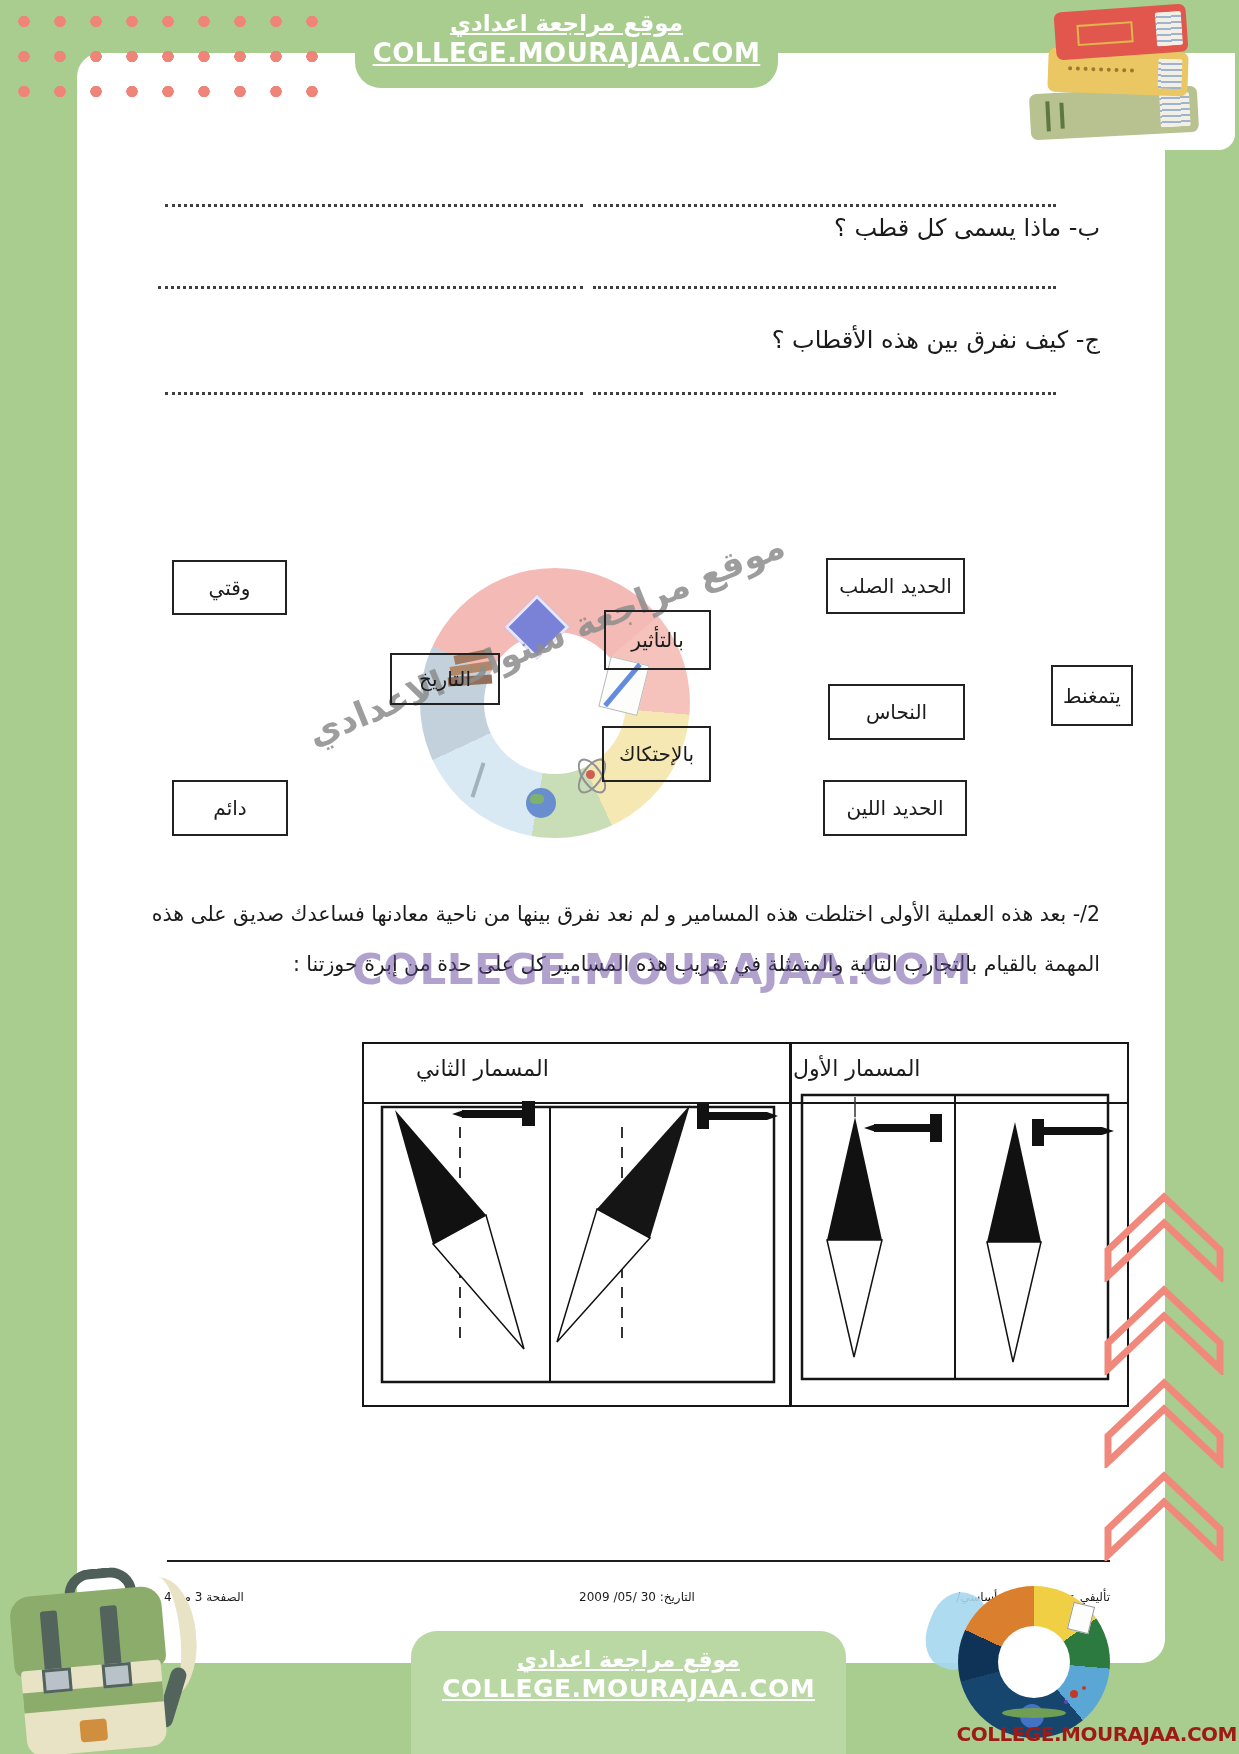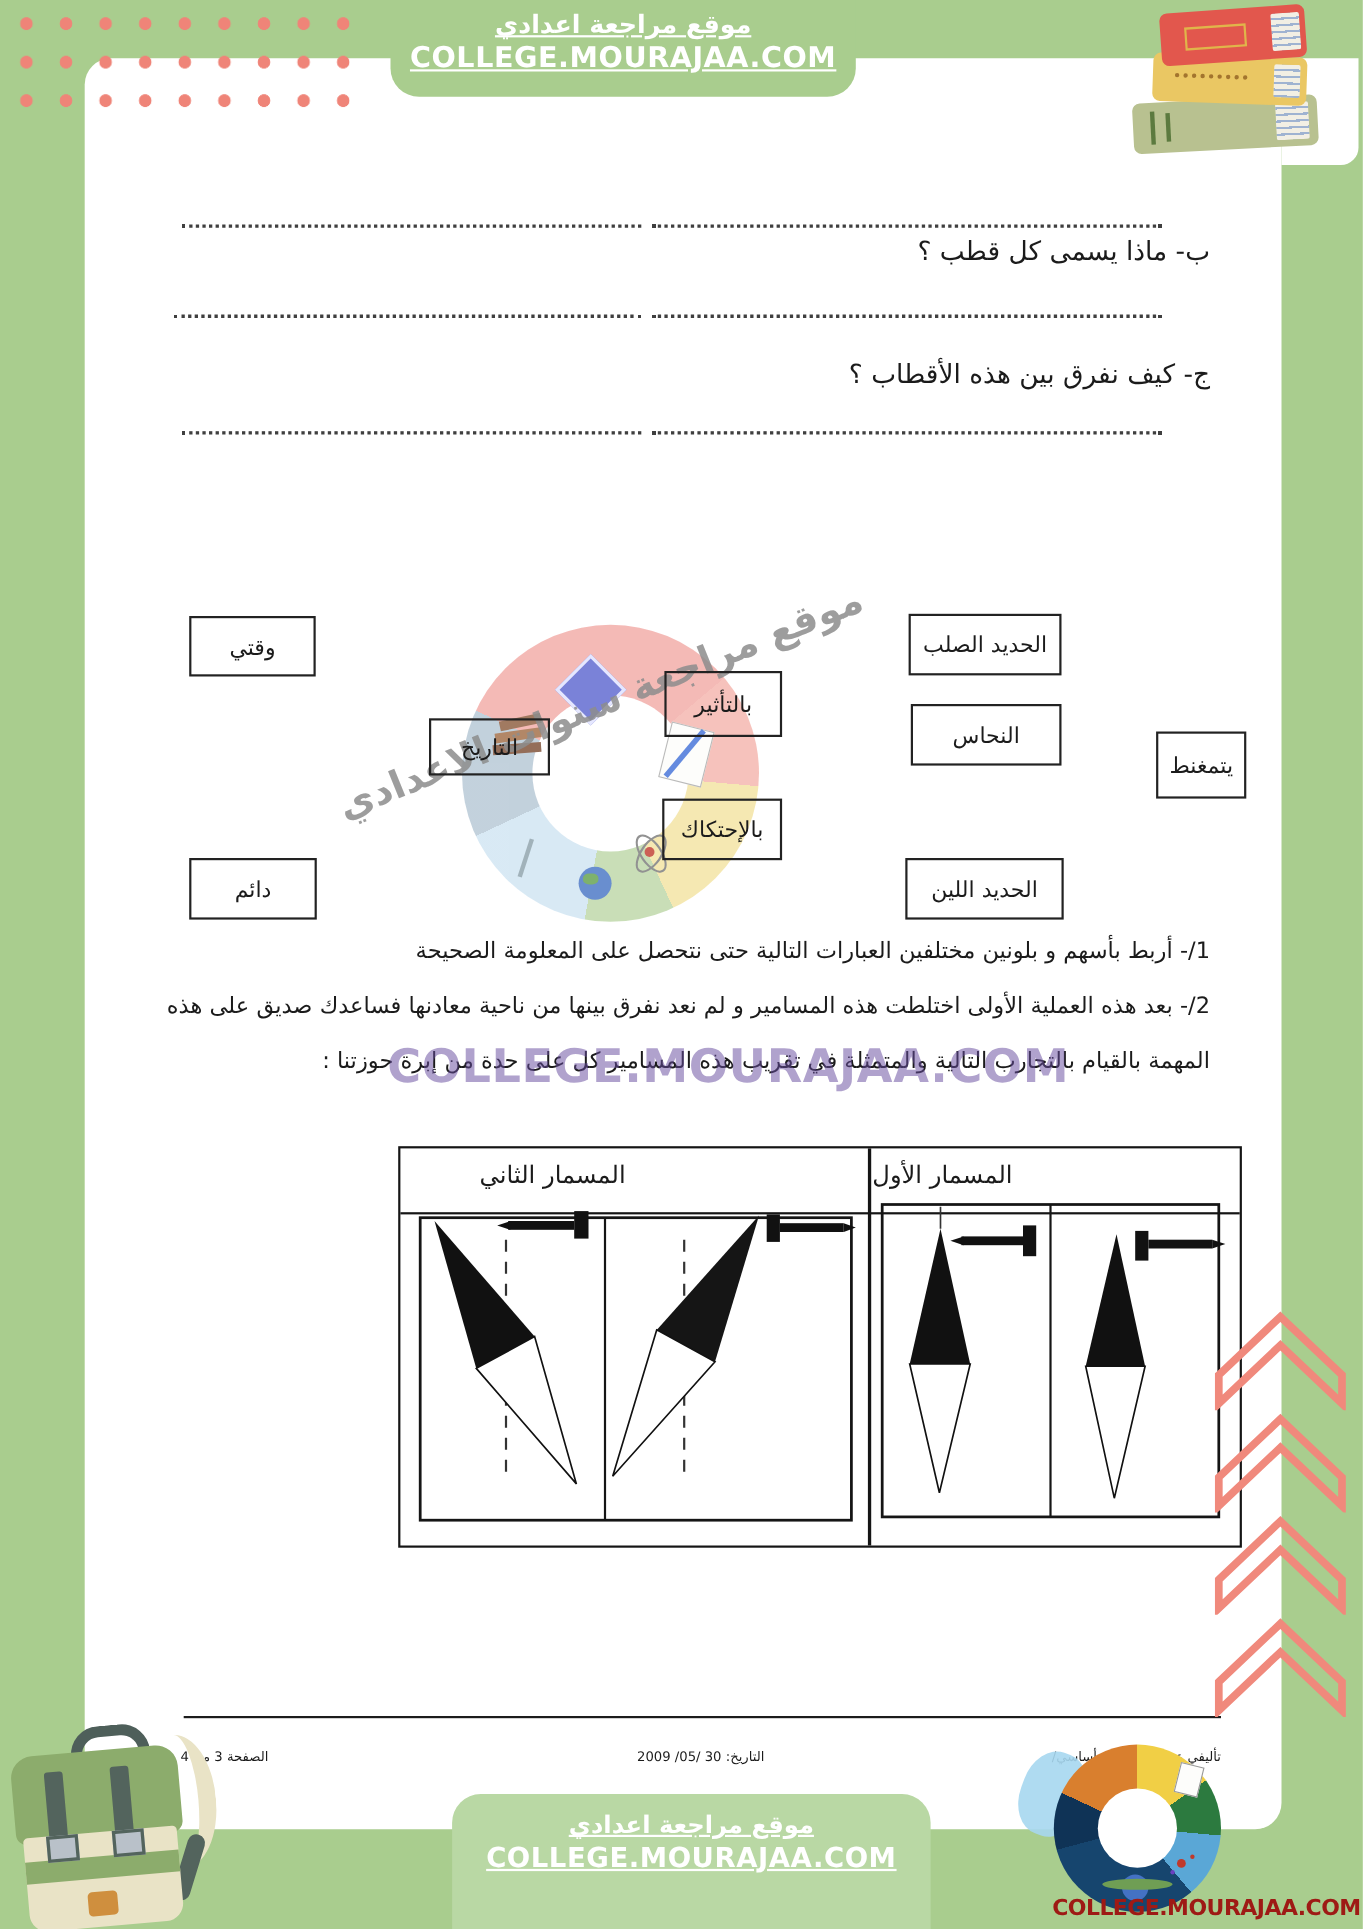"النحاس" div.linkbox { top: 640px -> 684px }
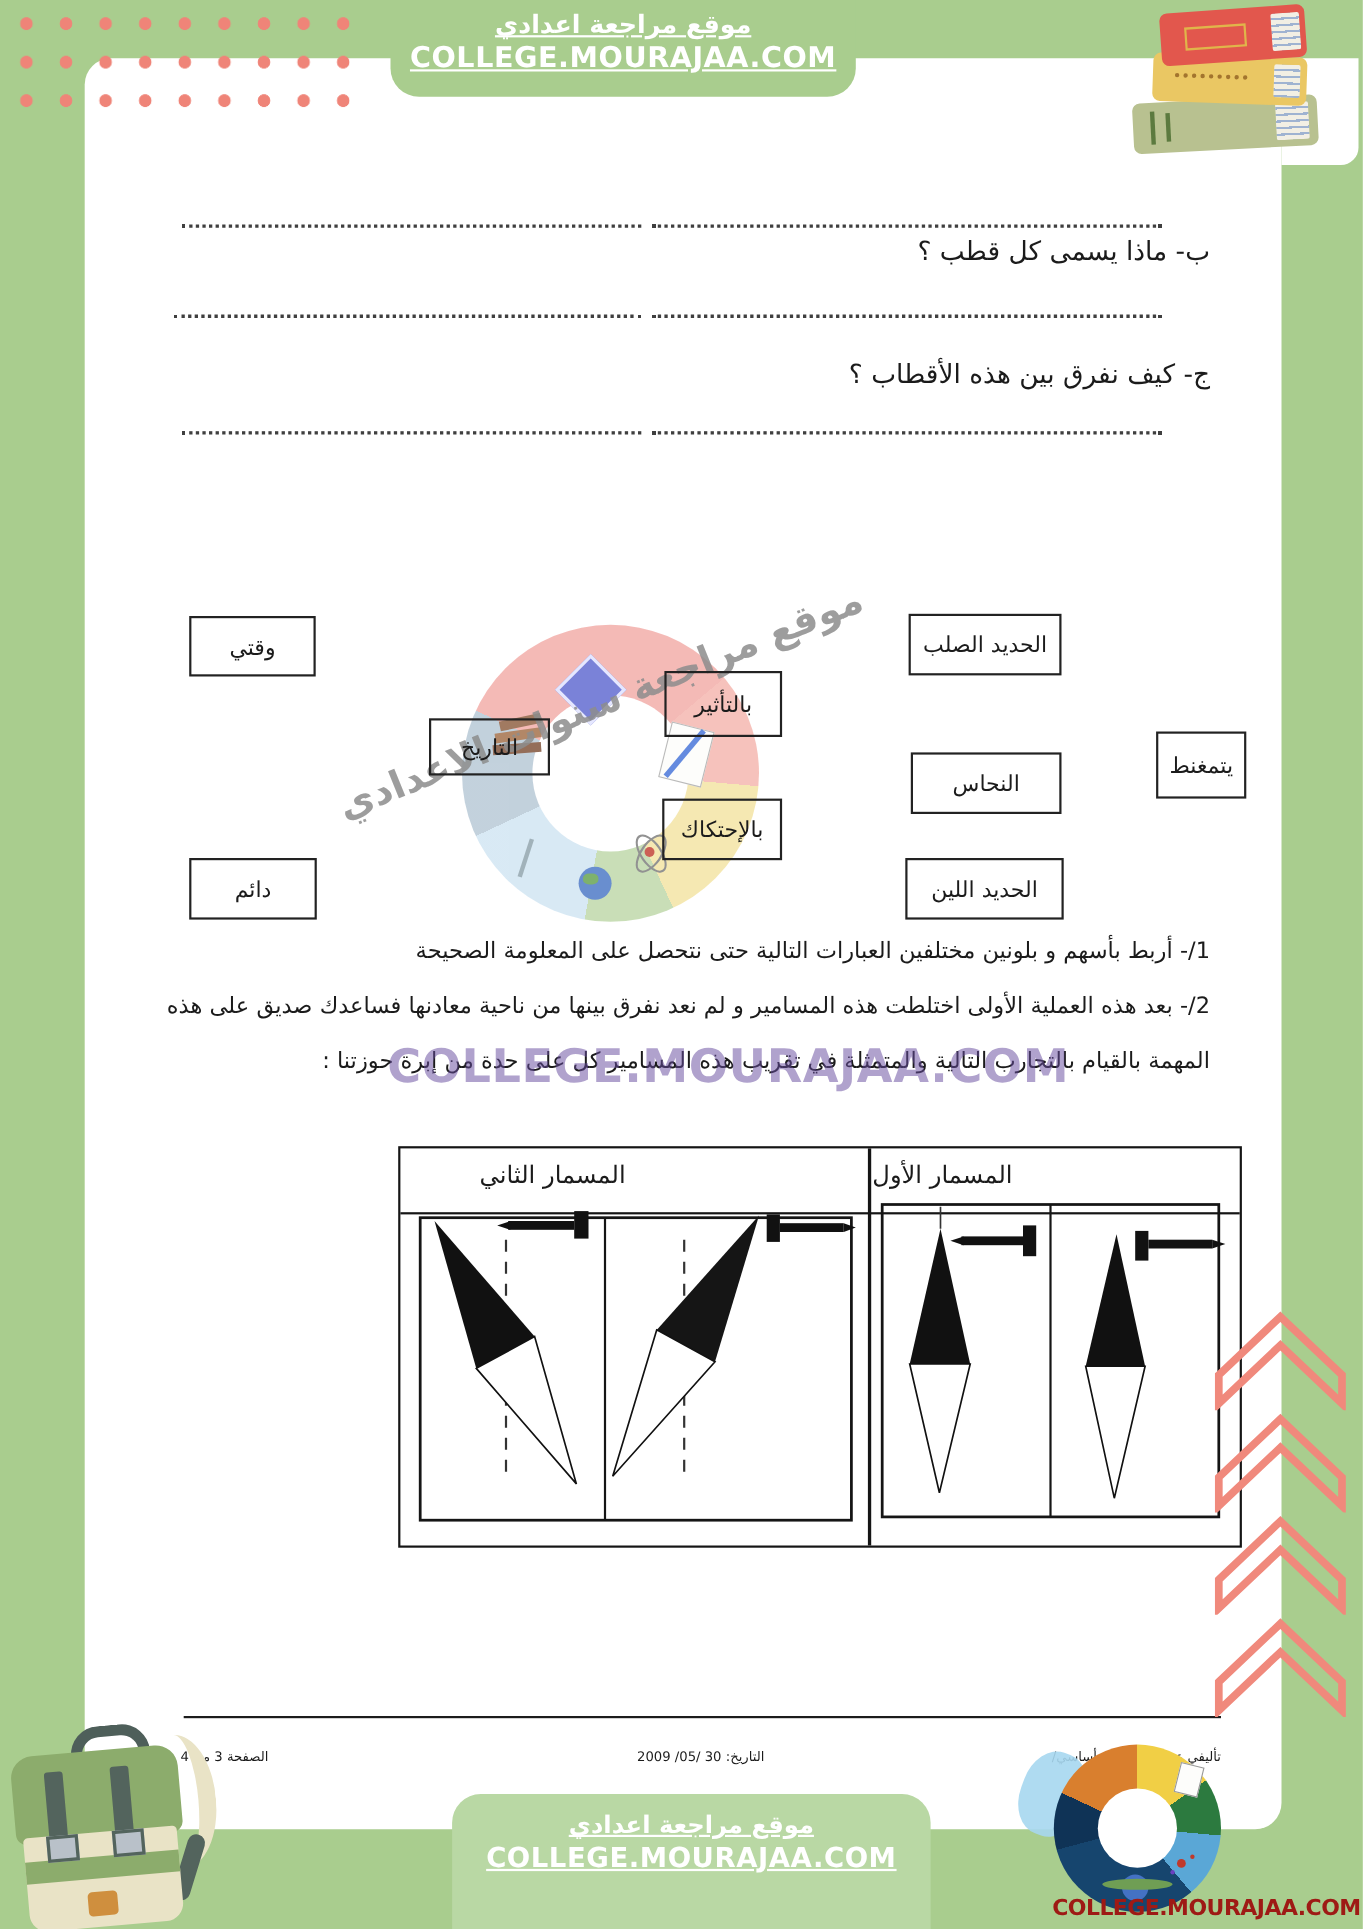"1/- أربط بأسهم و بلونين" div.ttext { html: <div>1/- أربط بأسهم و بلونين مختلفين العبارات التالية حتى نتحصل على المعلومة الصحيحة</div> -> none }
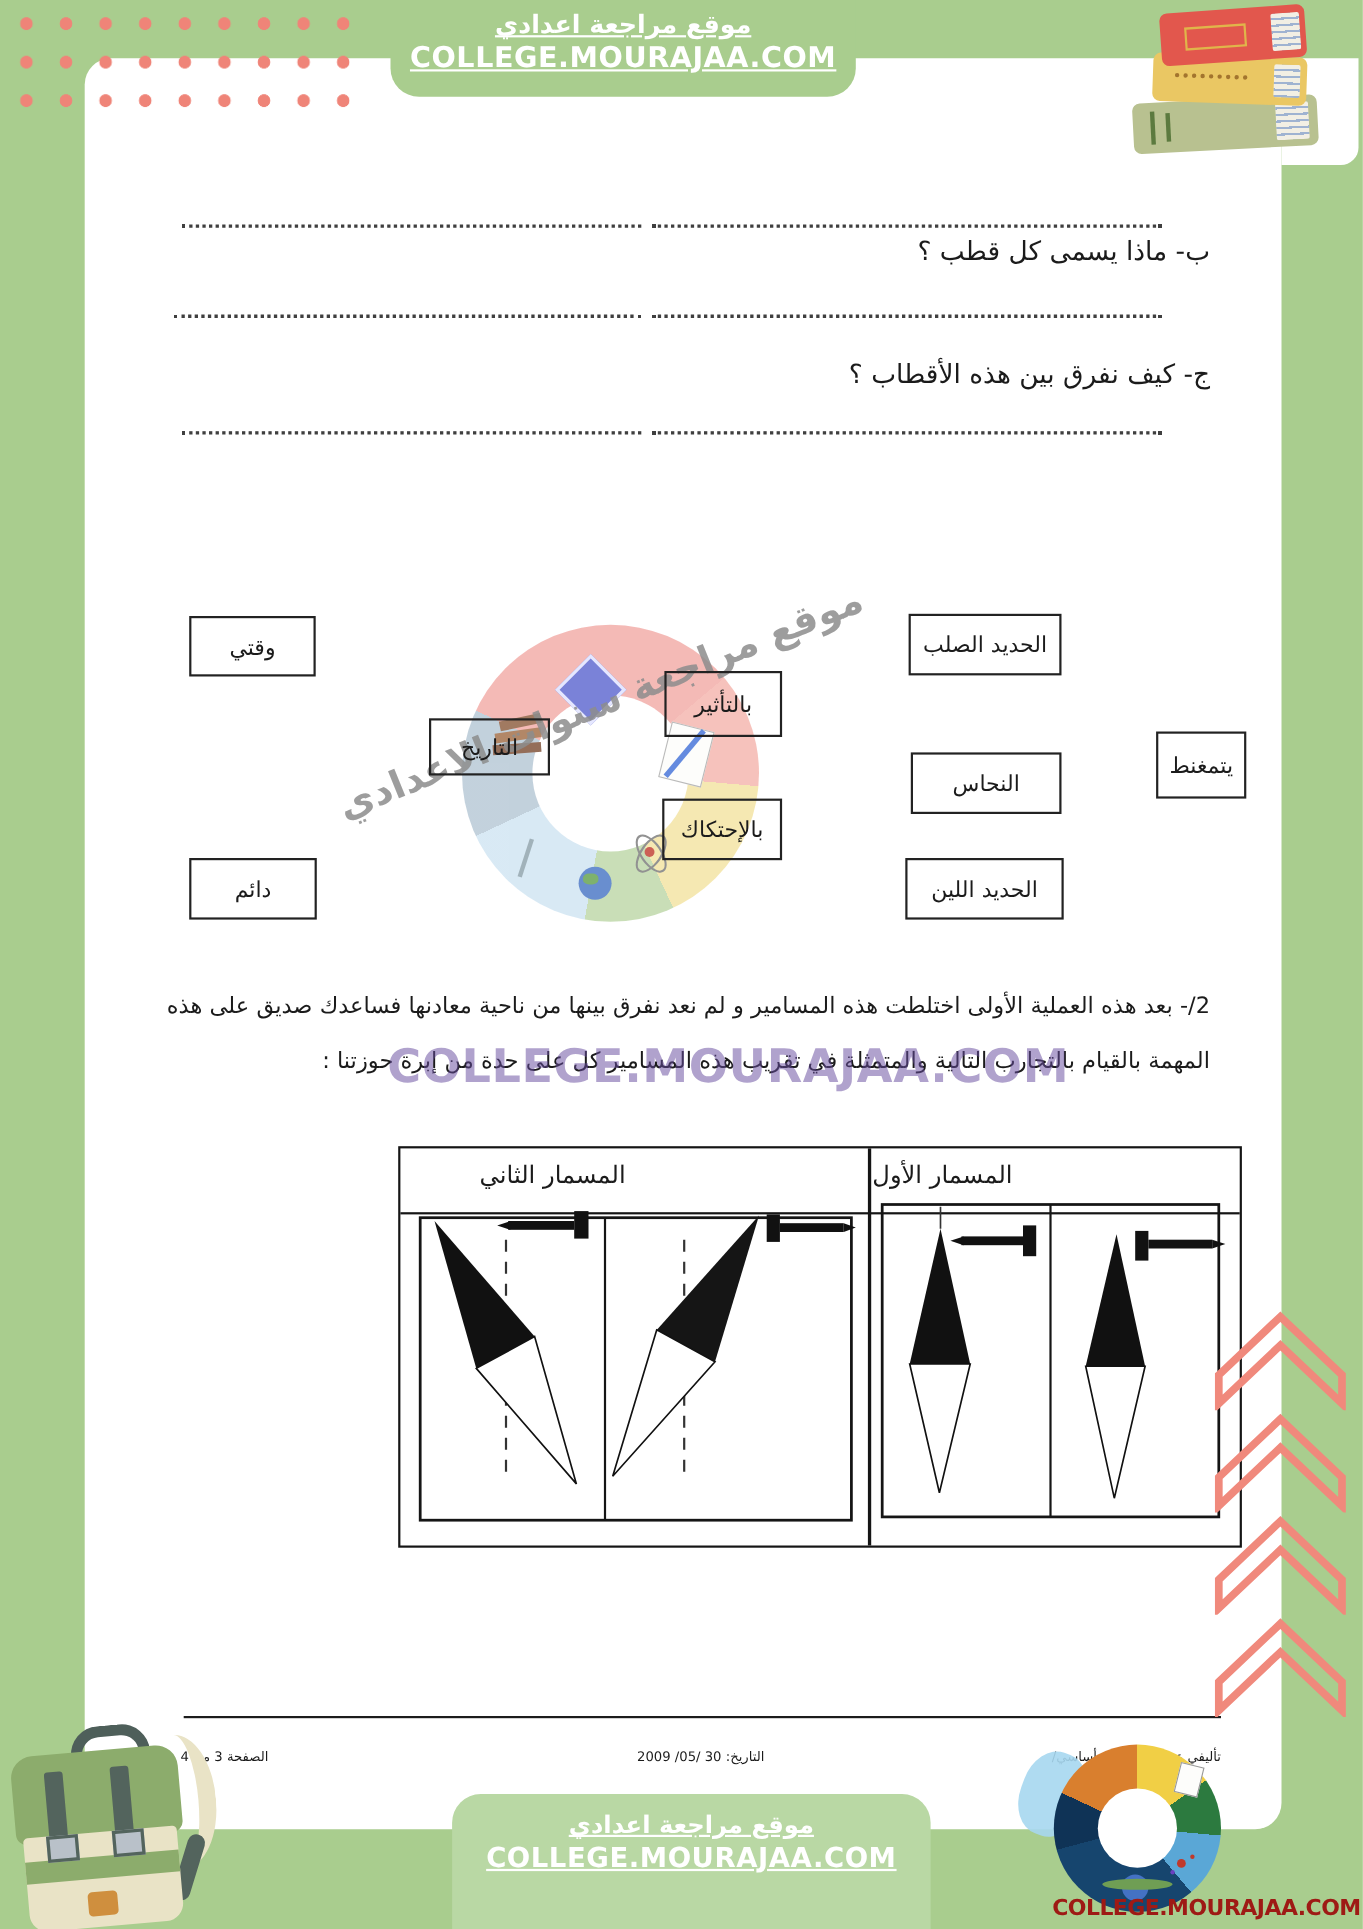"المسمار الثاني" div.fig-h { padding-left: 72px -> 52px }
